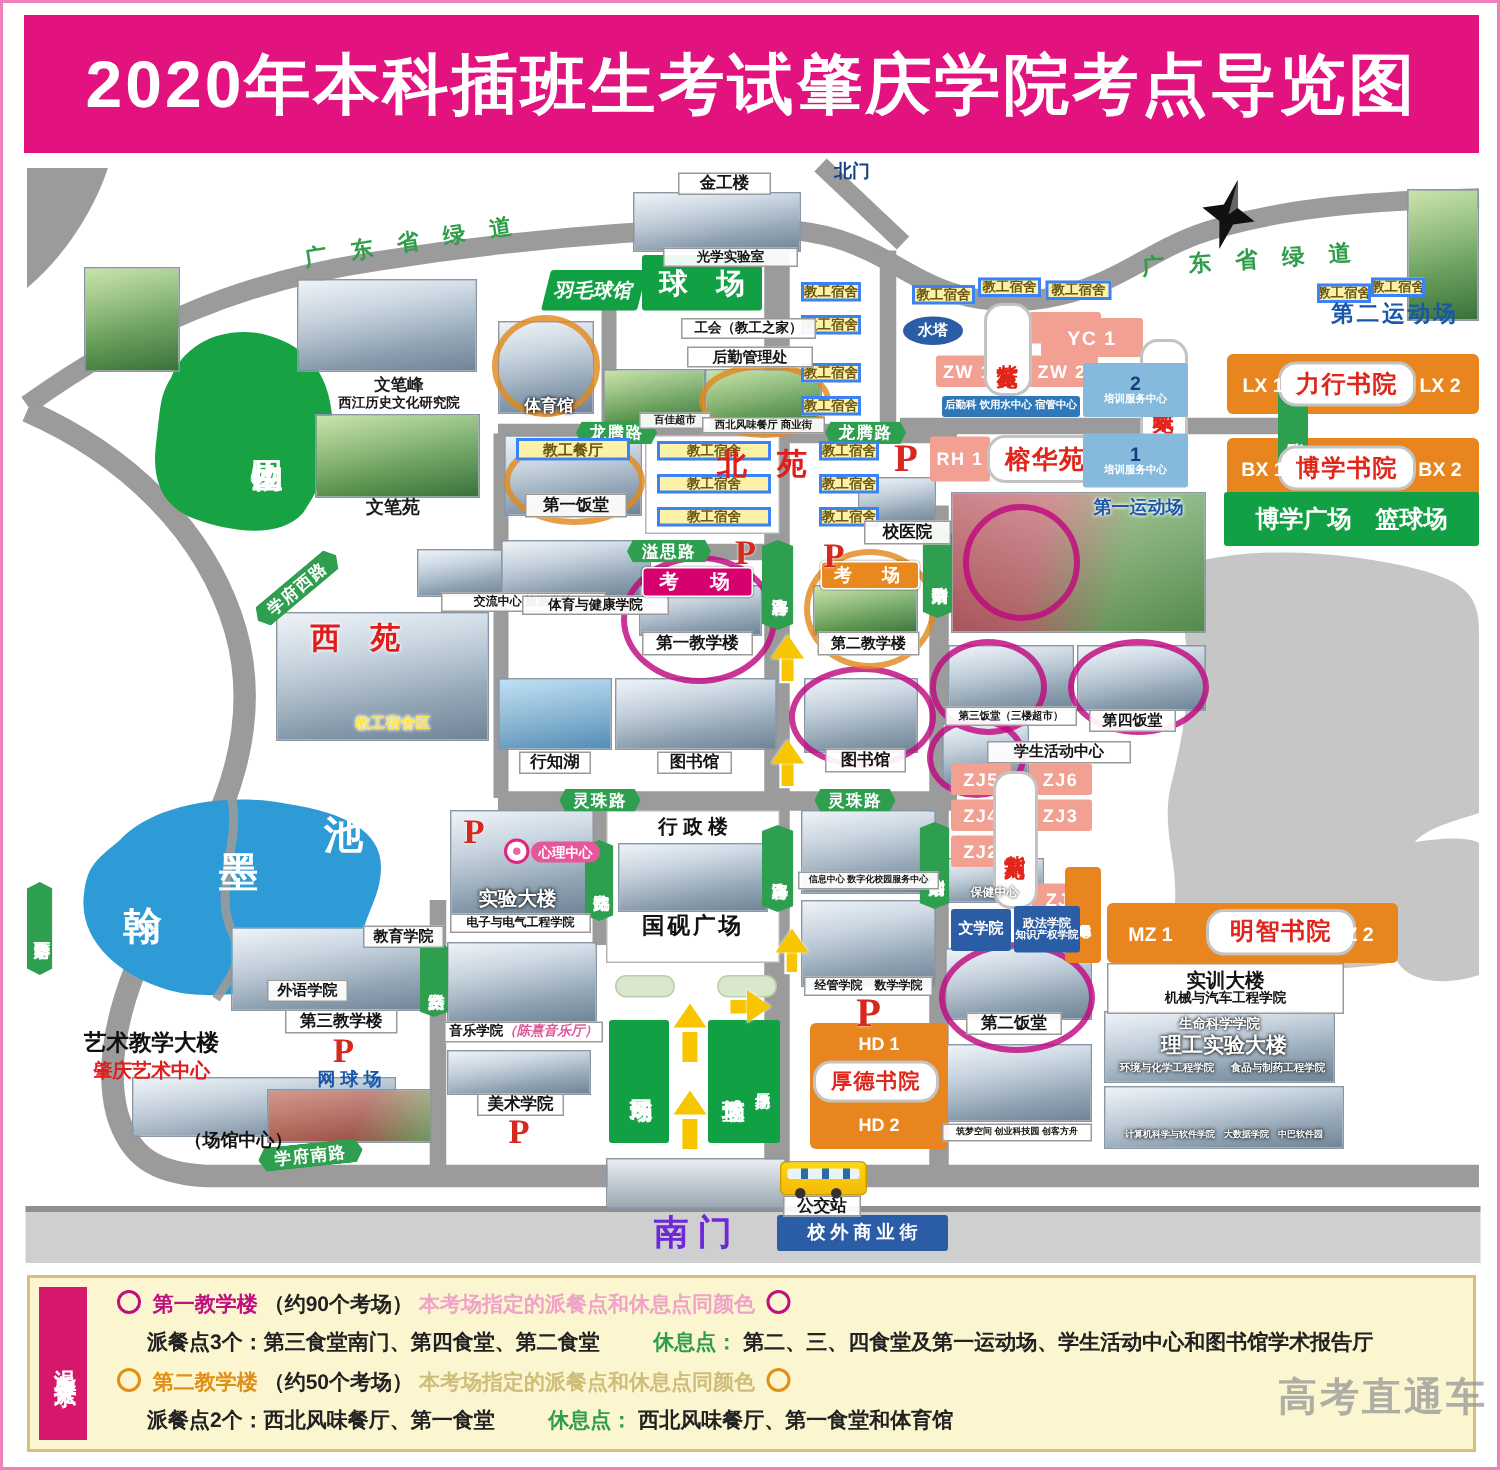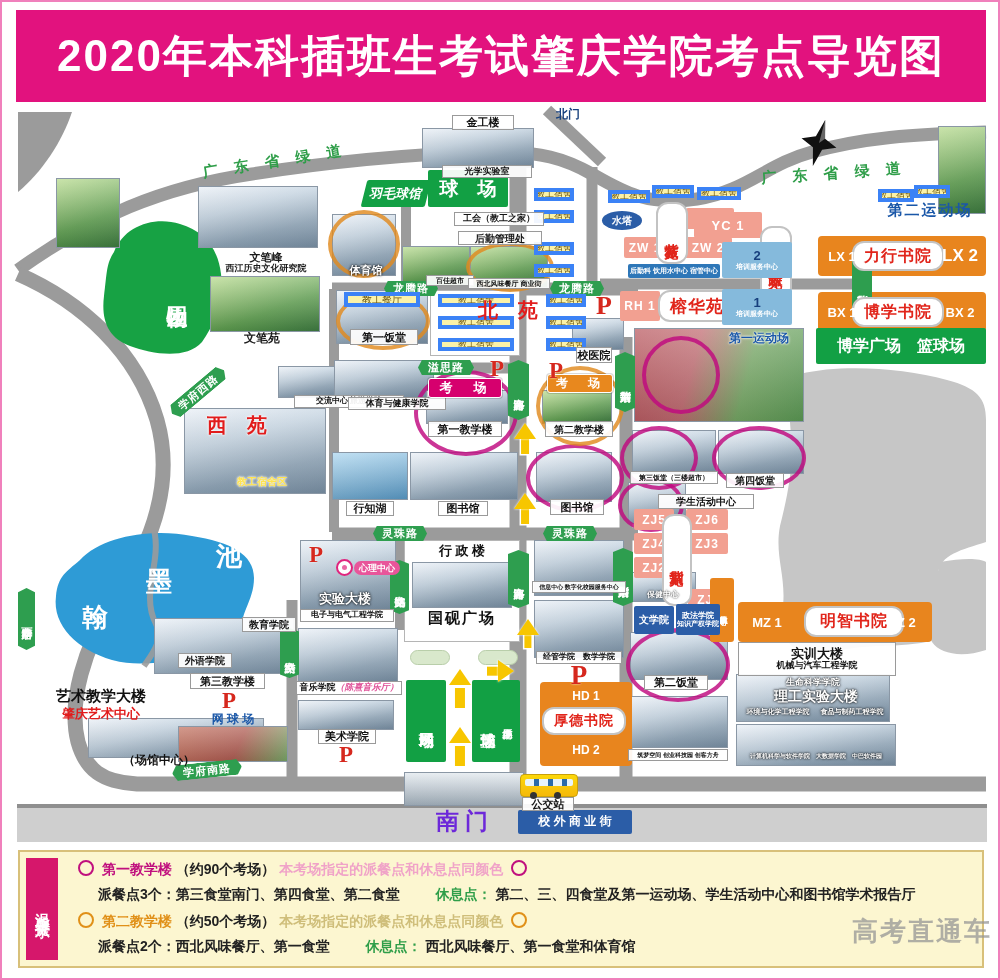"教工宿舍" .ybox { border: 4px solid #3b82f6 -> 2px solid #3b82f6; font-weight: normal -> bold }
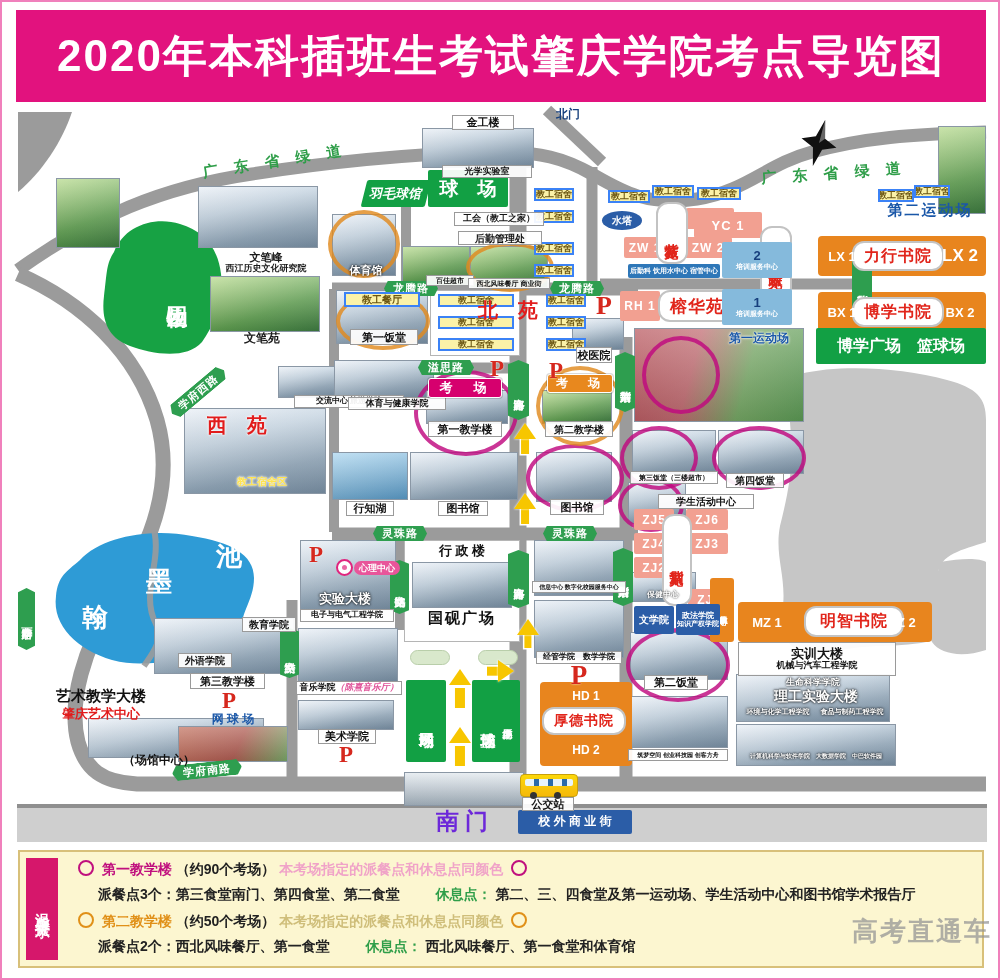"LX 2" div.el { font-size: 17px -> 13px }
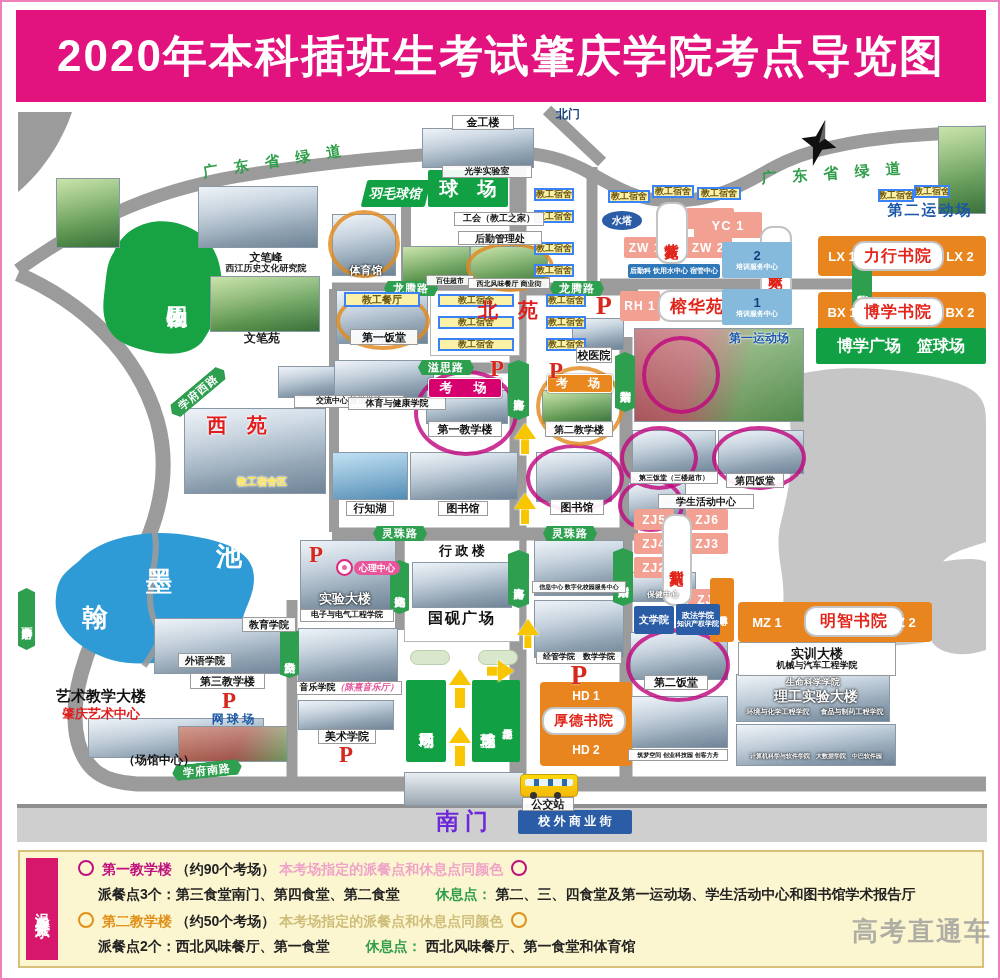"校医院" div.el { width: 36px -> 58px }
